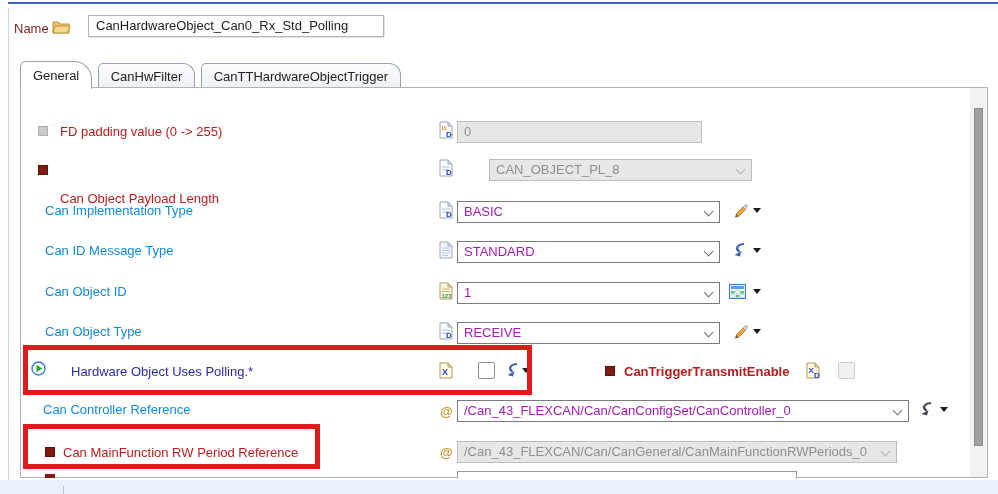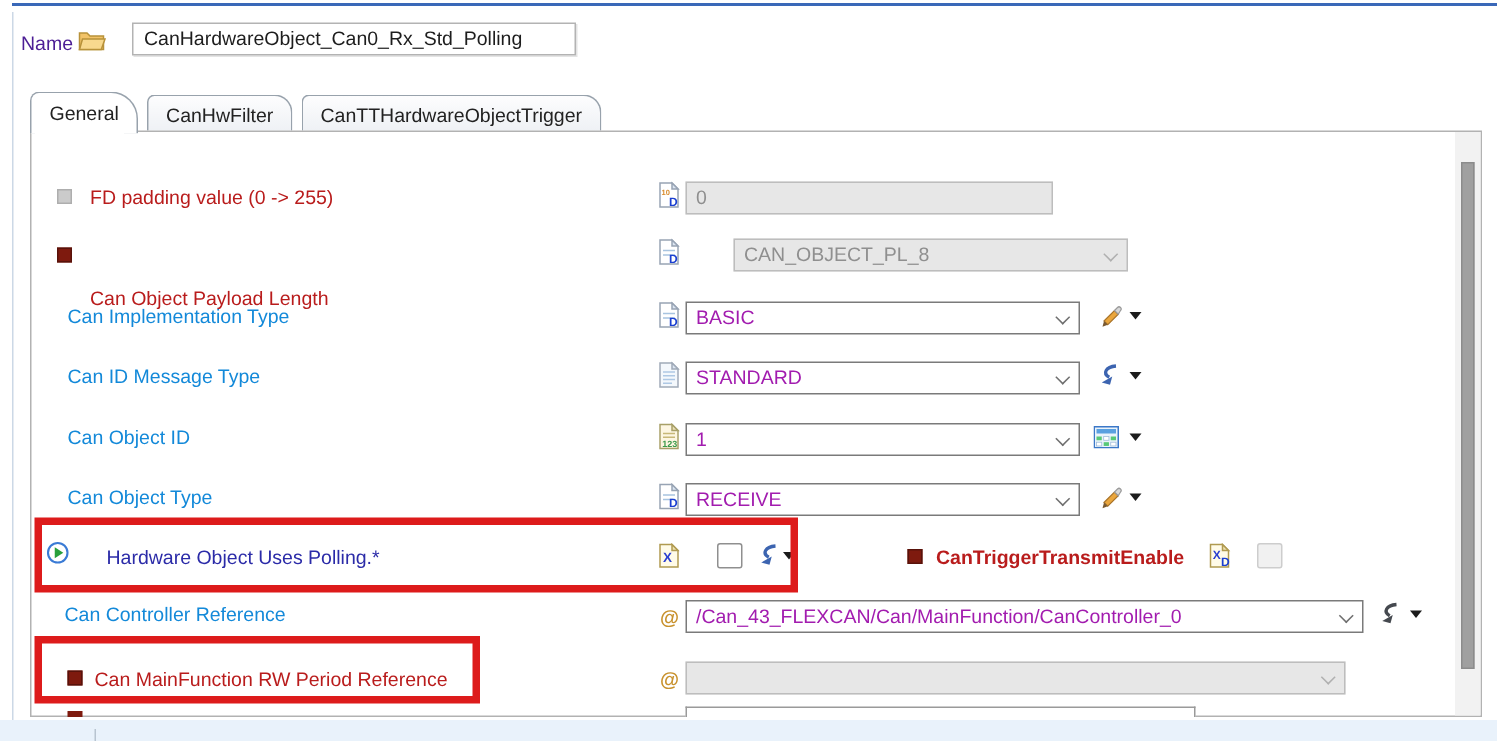"Name" .namelbl { color: #4c1d95 -> #7f1d1d }
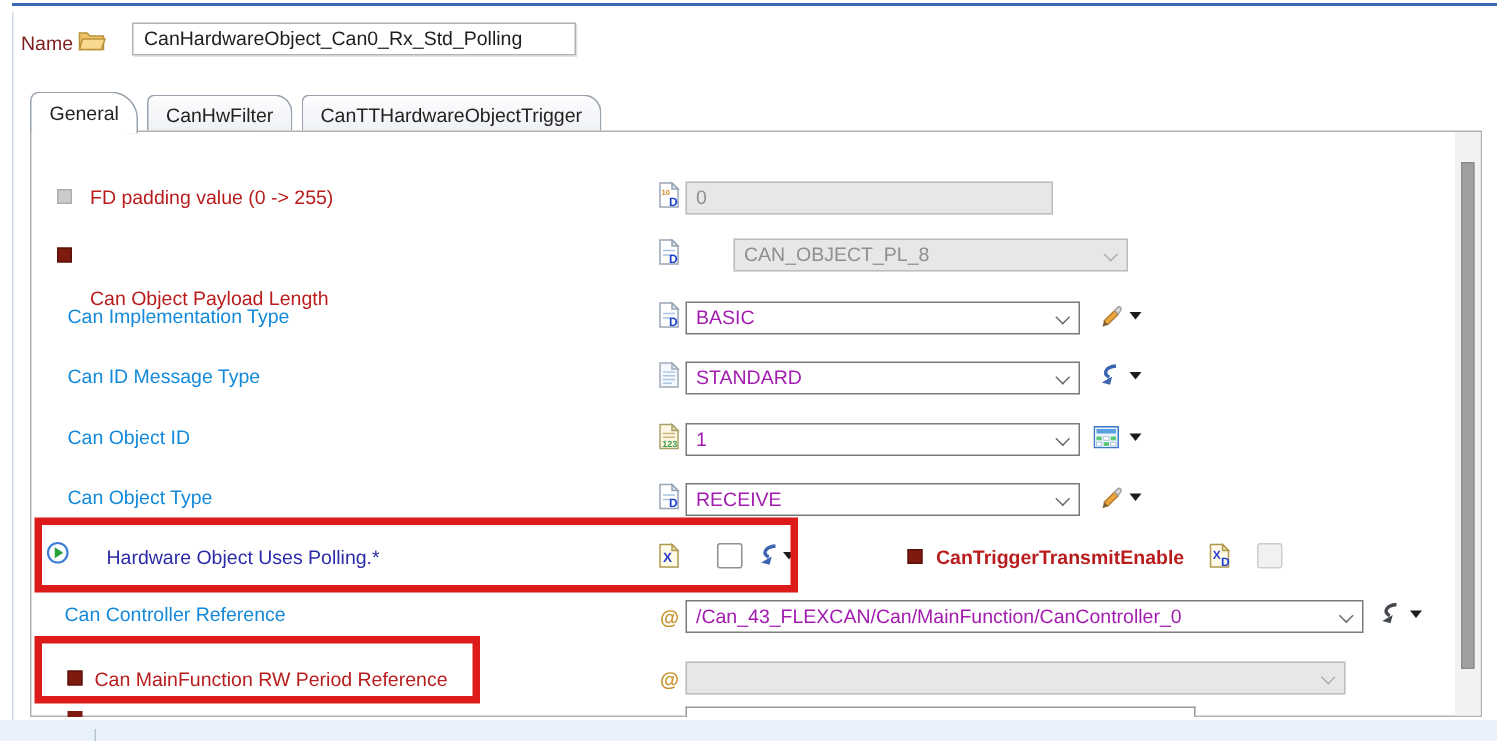"/Can_43_FLEXCAN/Can/MainFunction/CanCont" span { text: FLEXCAN/Can/MainFunction/CanController -> FLEXCAN/Can/CanConfigSet/CanController }
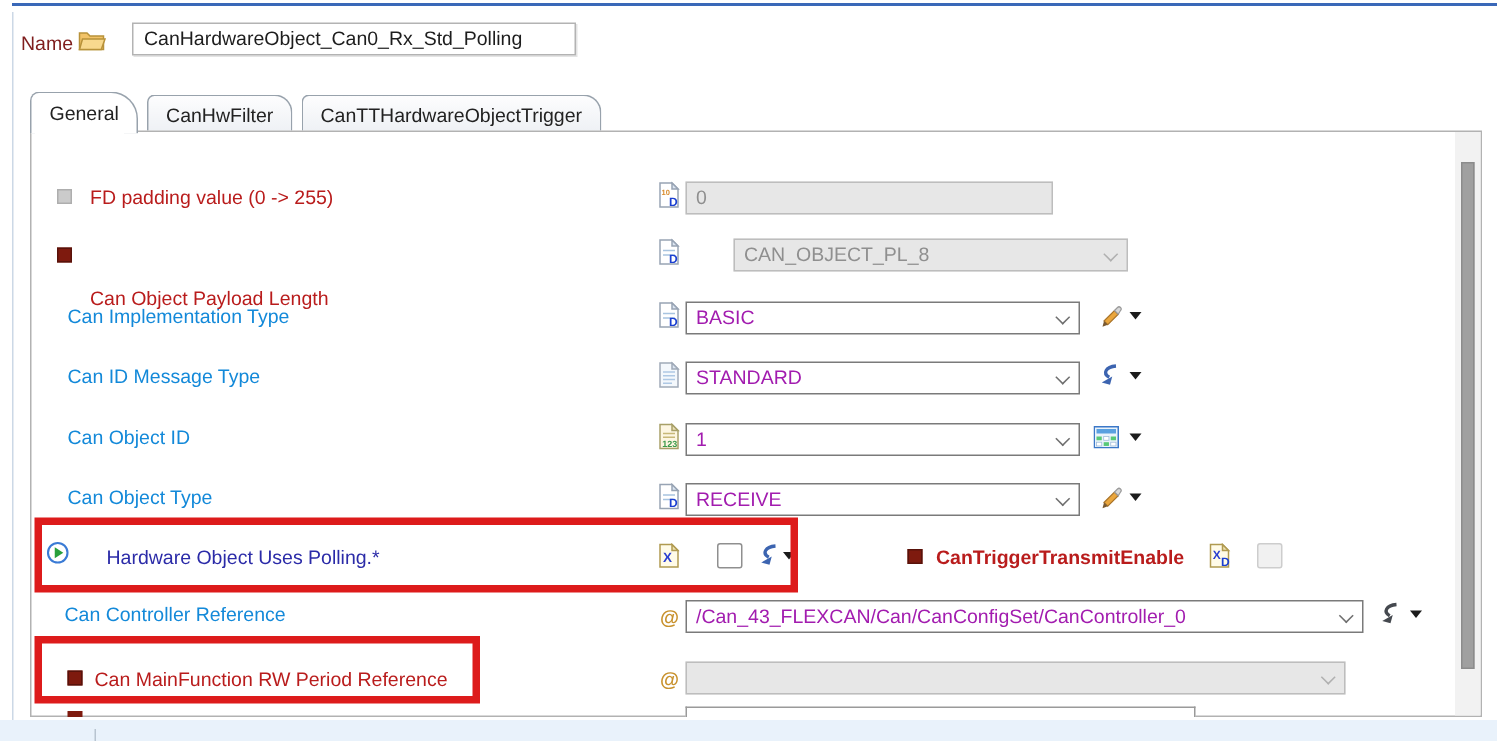"/Can_43_FLEXCAN/Can/CanGeneral/CanMainFu" span { html: none -> <span>/Can_43_FLEXCAN/Can/CanGeneral/CanMainFunctionRWPeriods_0</span> }
